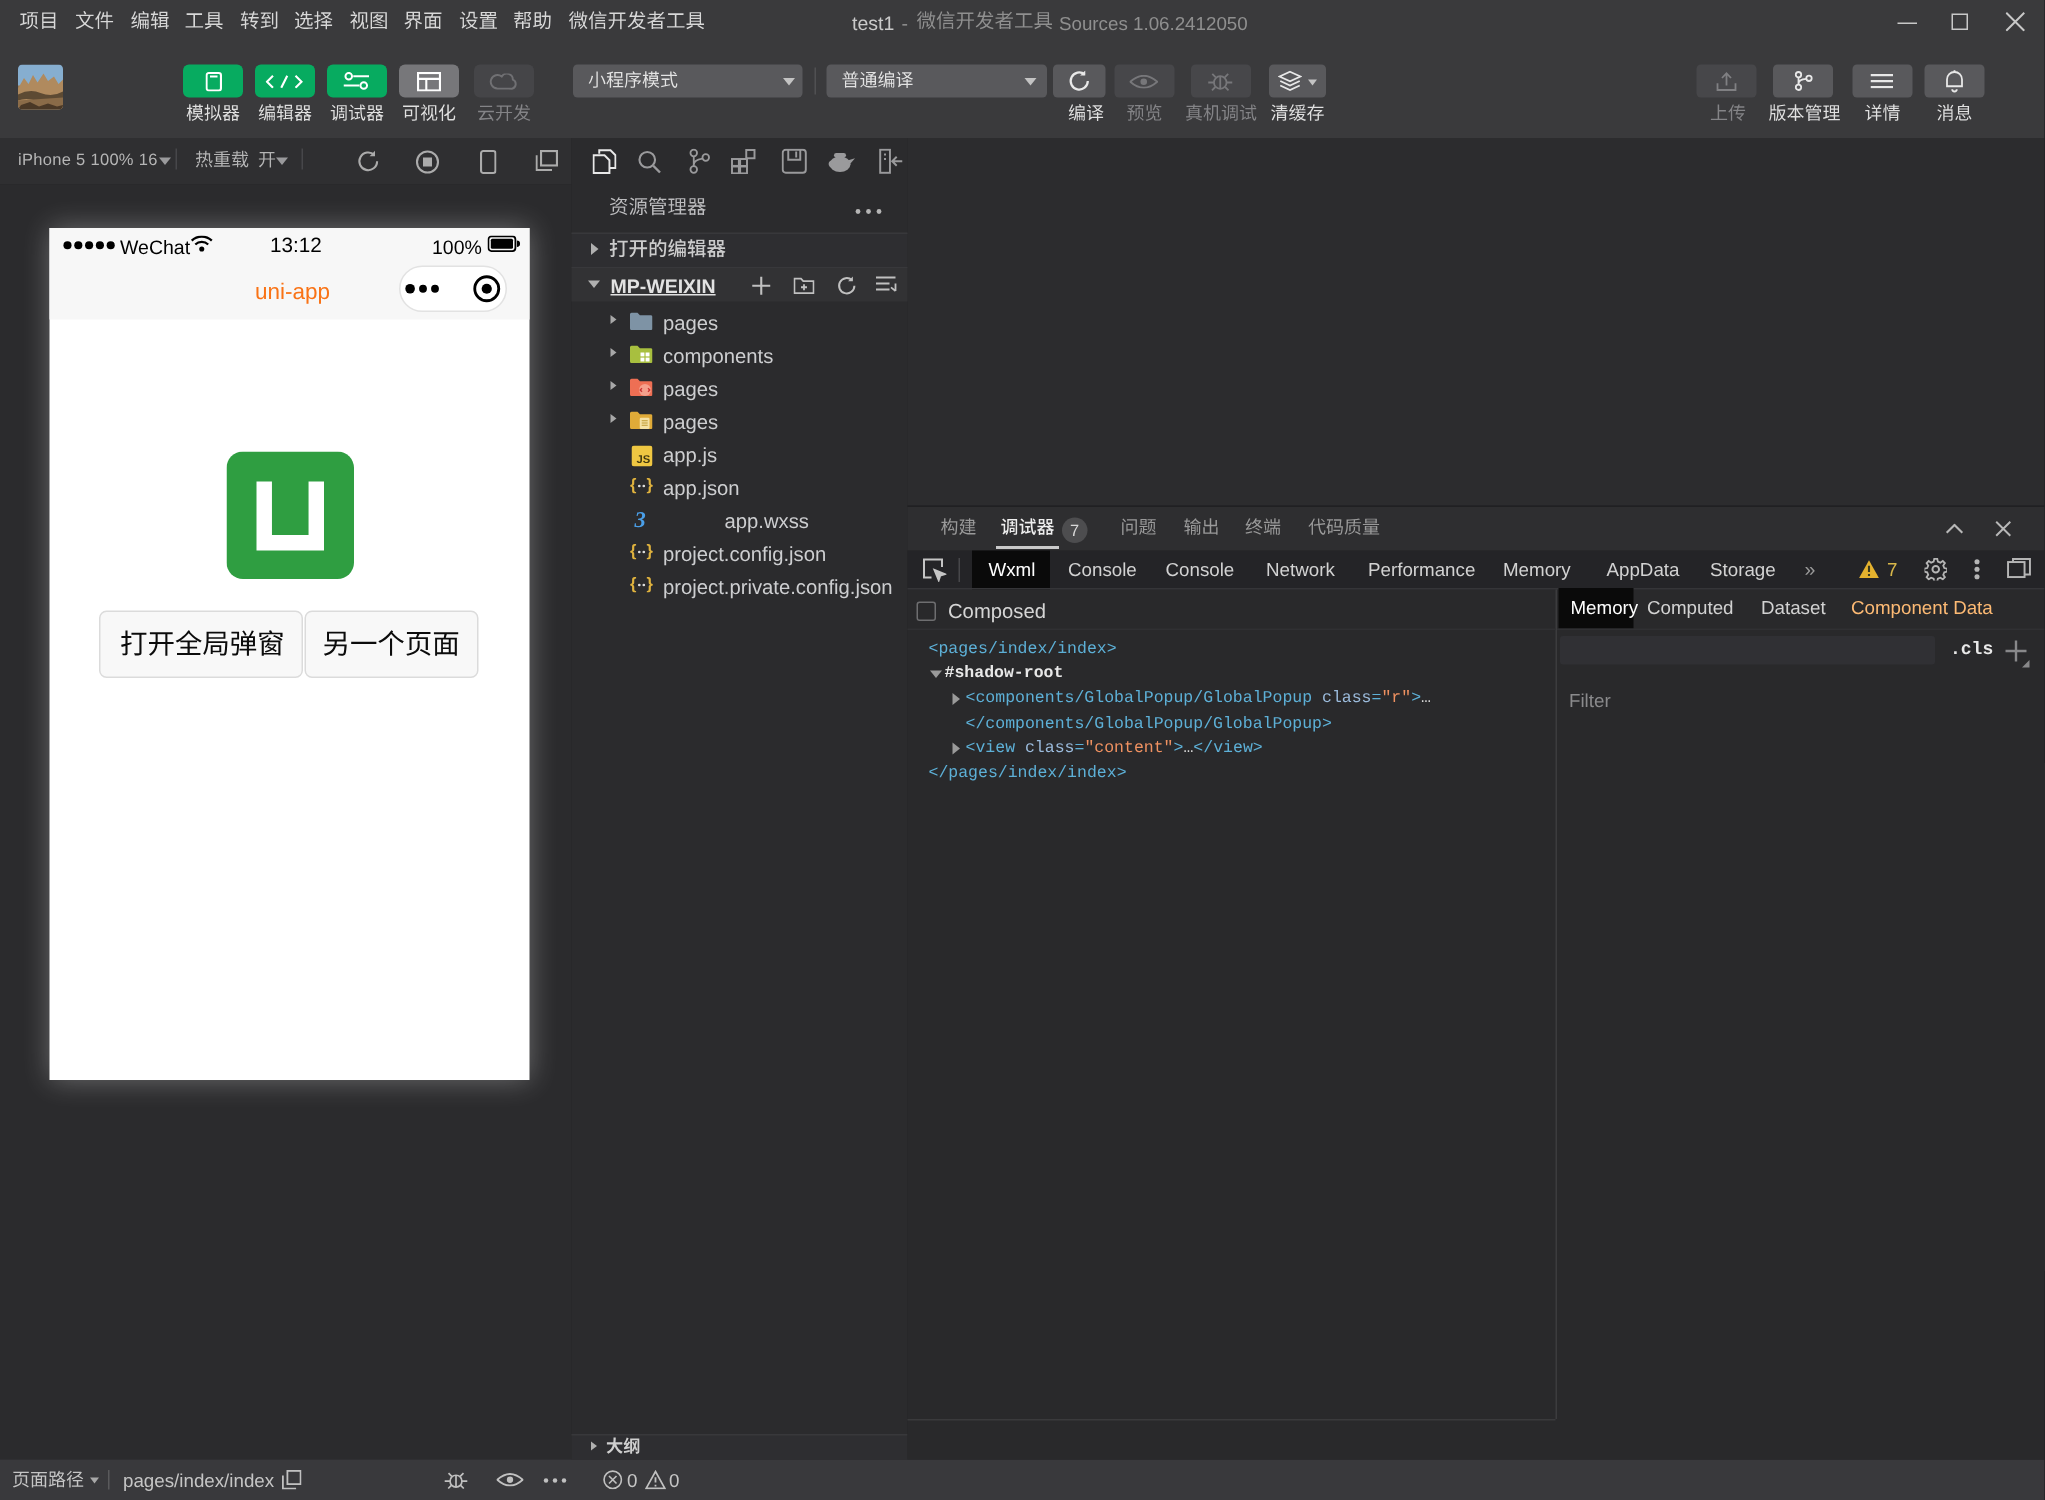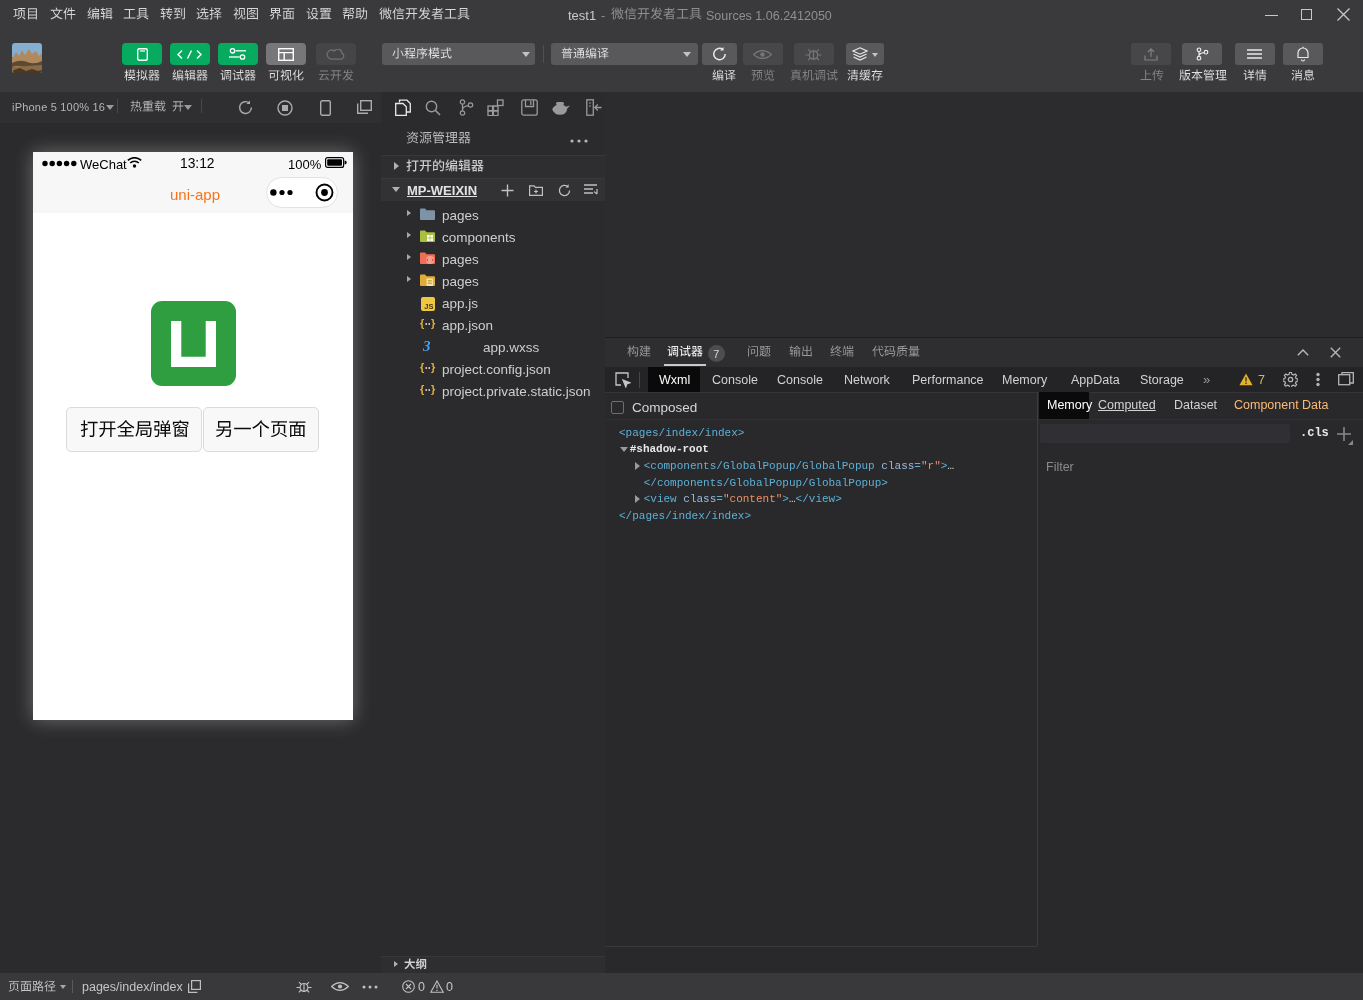"project.private.static.json" div { text: project.private.static.json -> project.private.config.json }
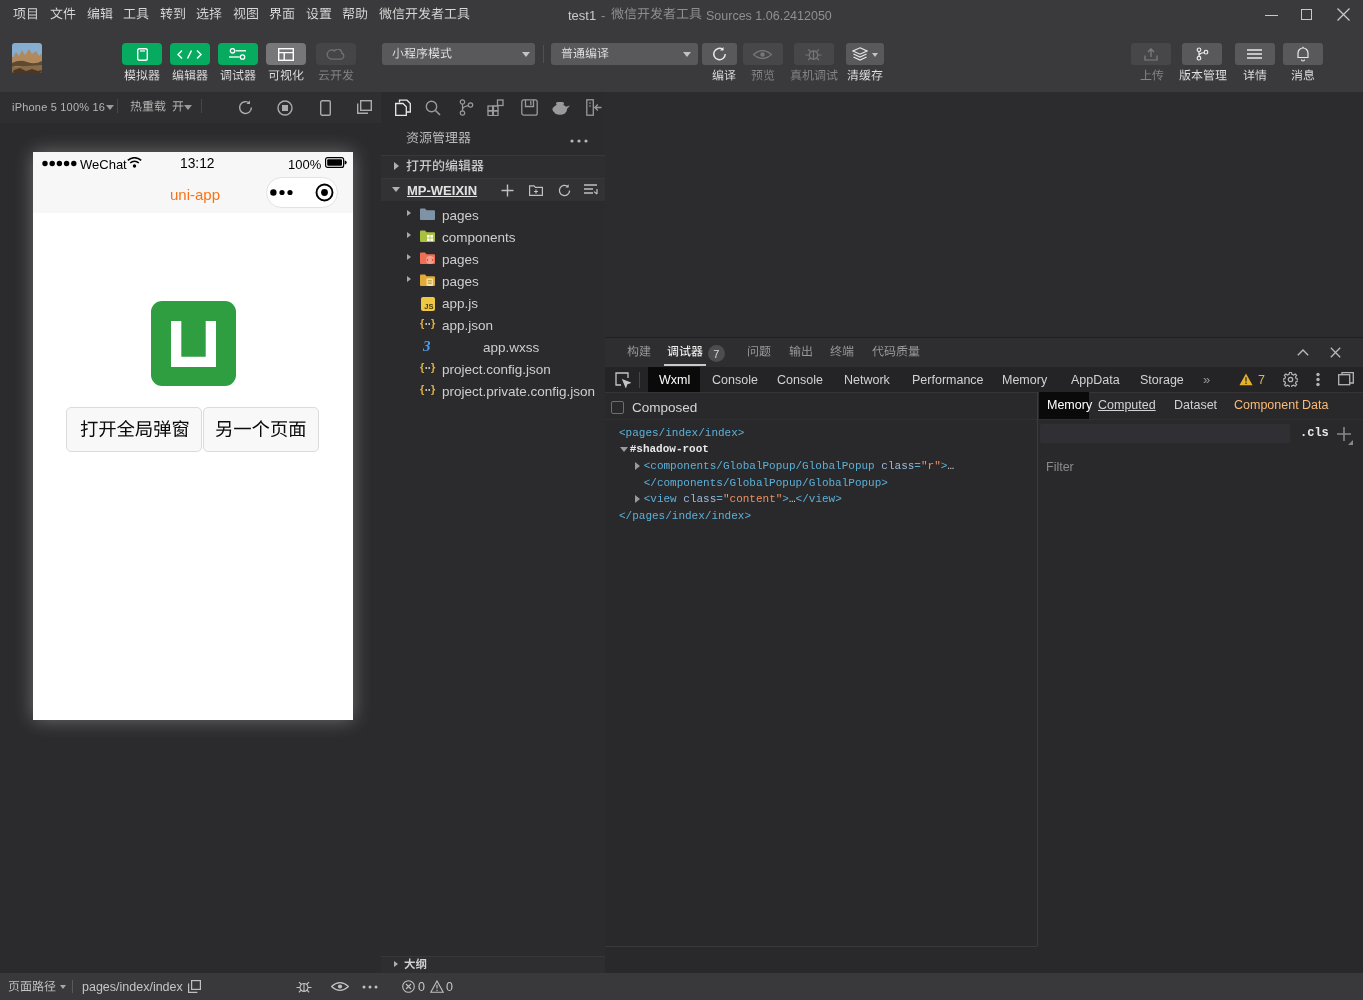"Computed" div { text-decoration: underline -> none }
